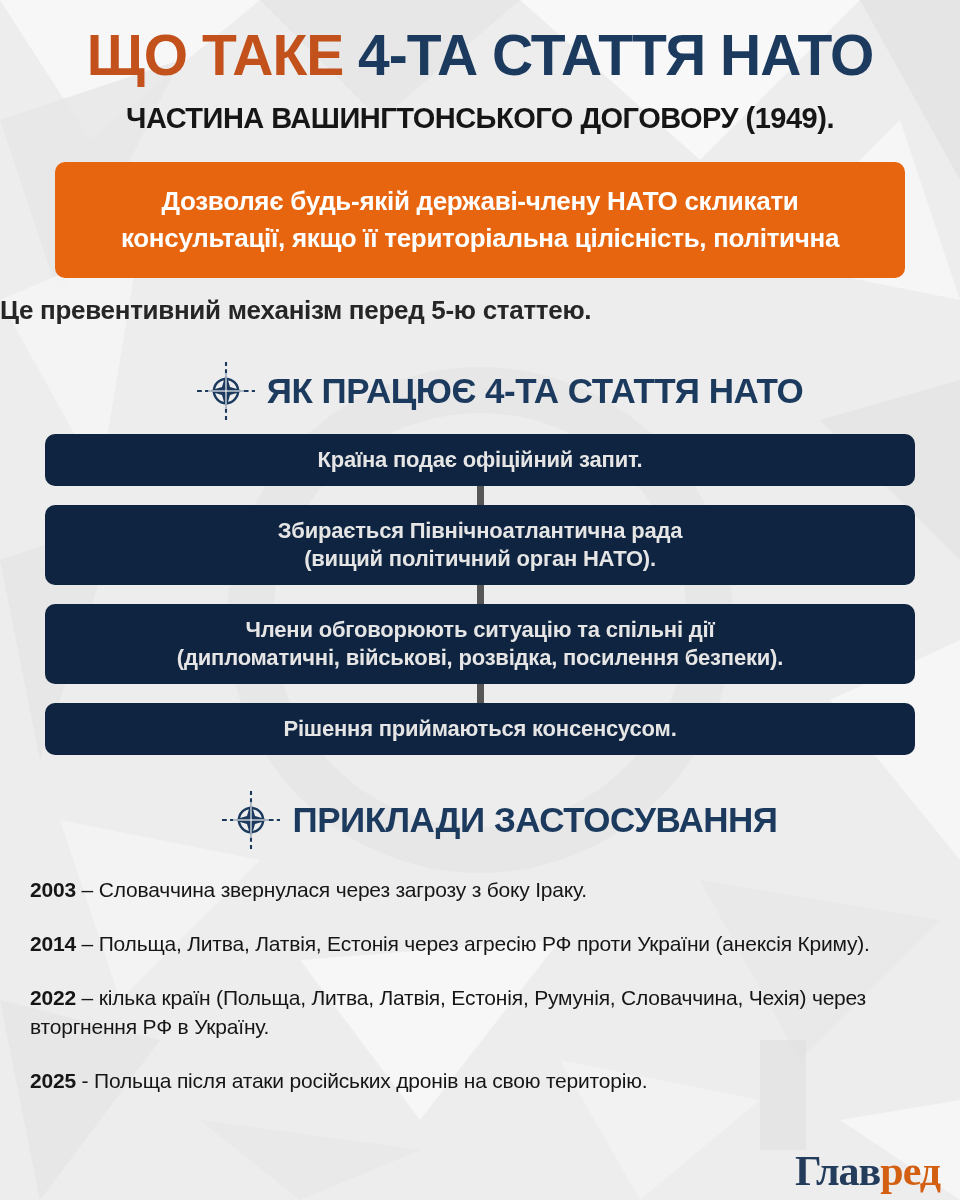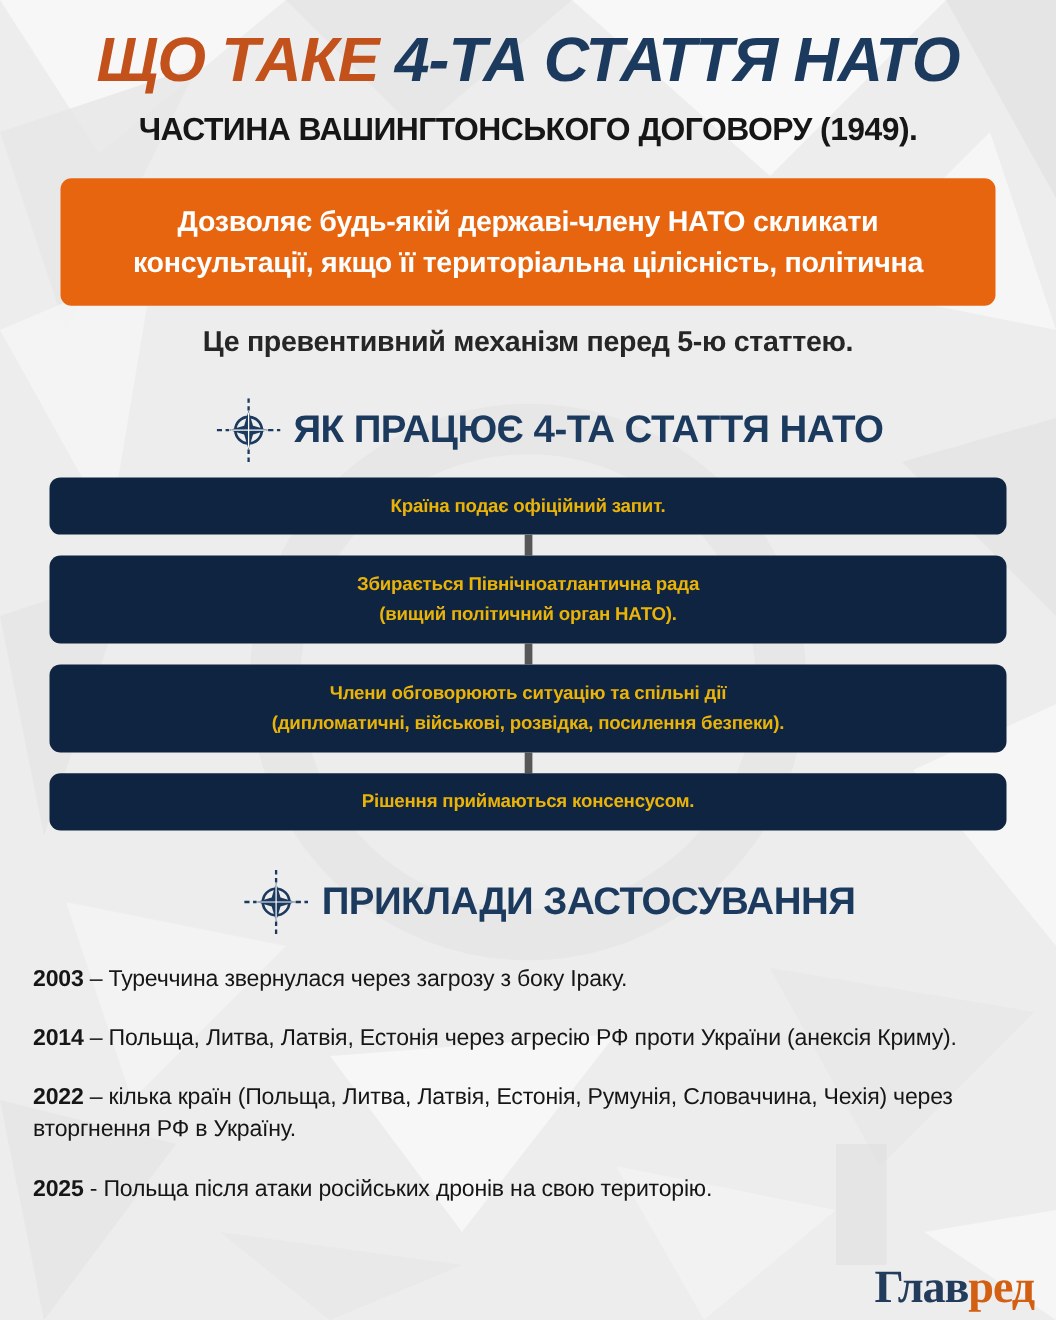"ЩО ТАКЕ 4-ТА СТАТТЯ НАТО" .title { font-style: italic -> none }
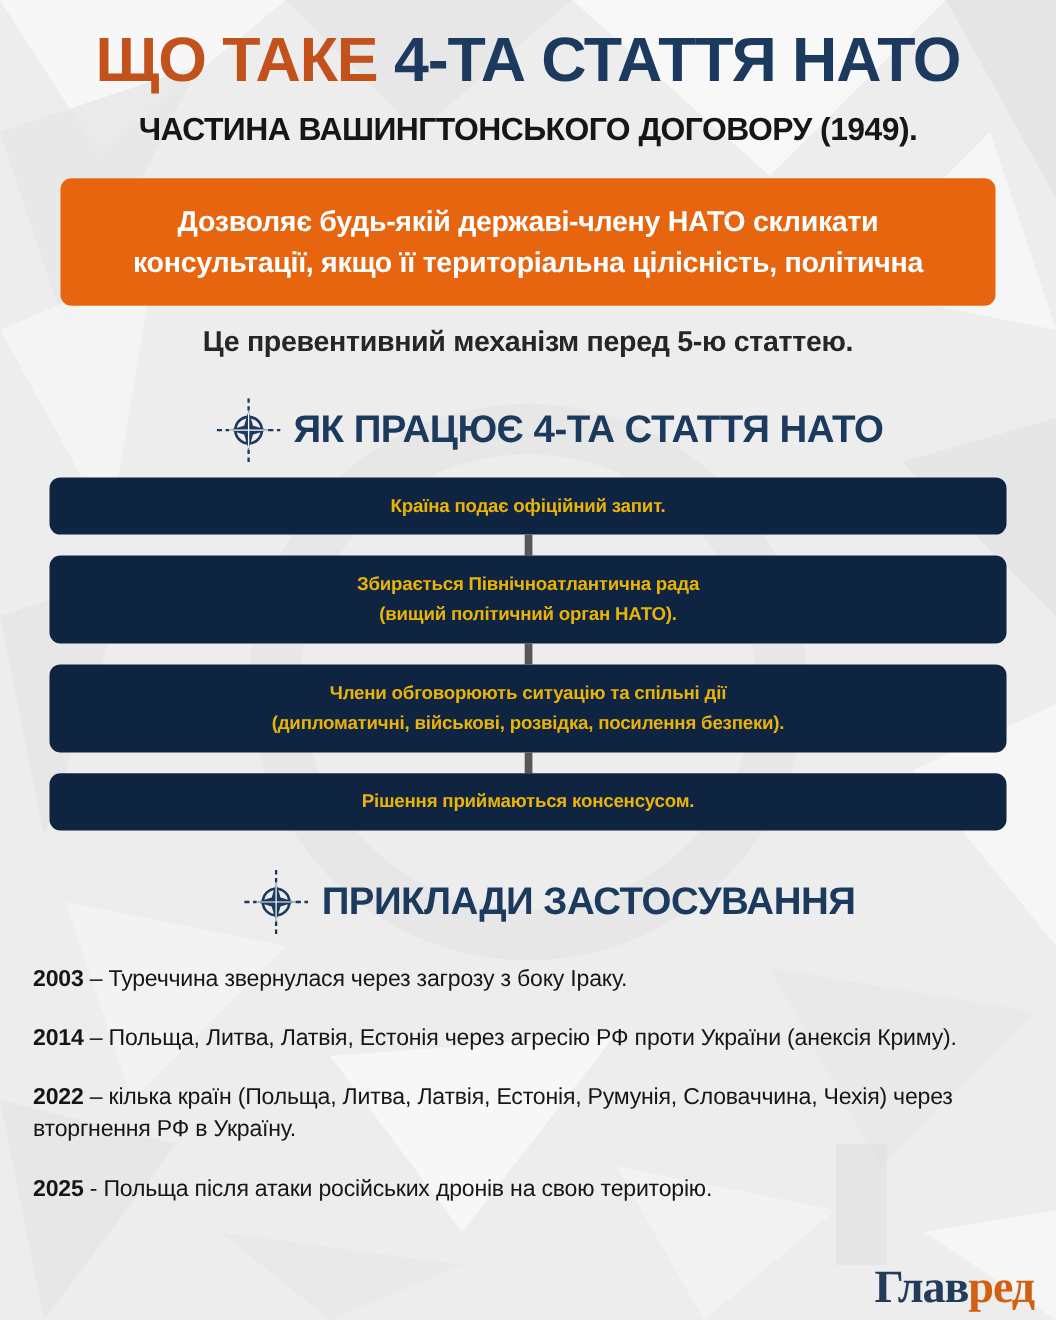"Це превентивний механізм перед 5-ю" .lead-note { text-align: center -> none }
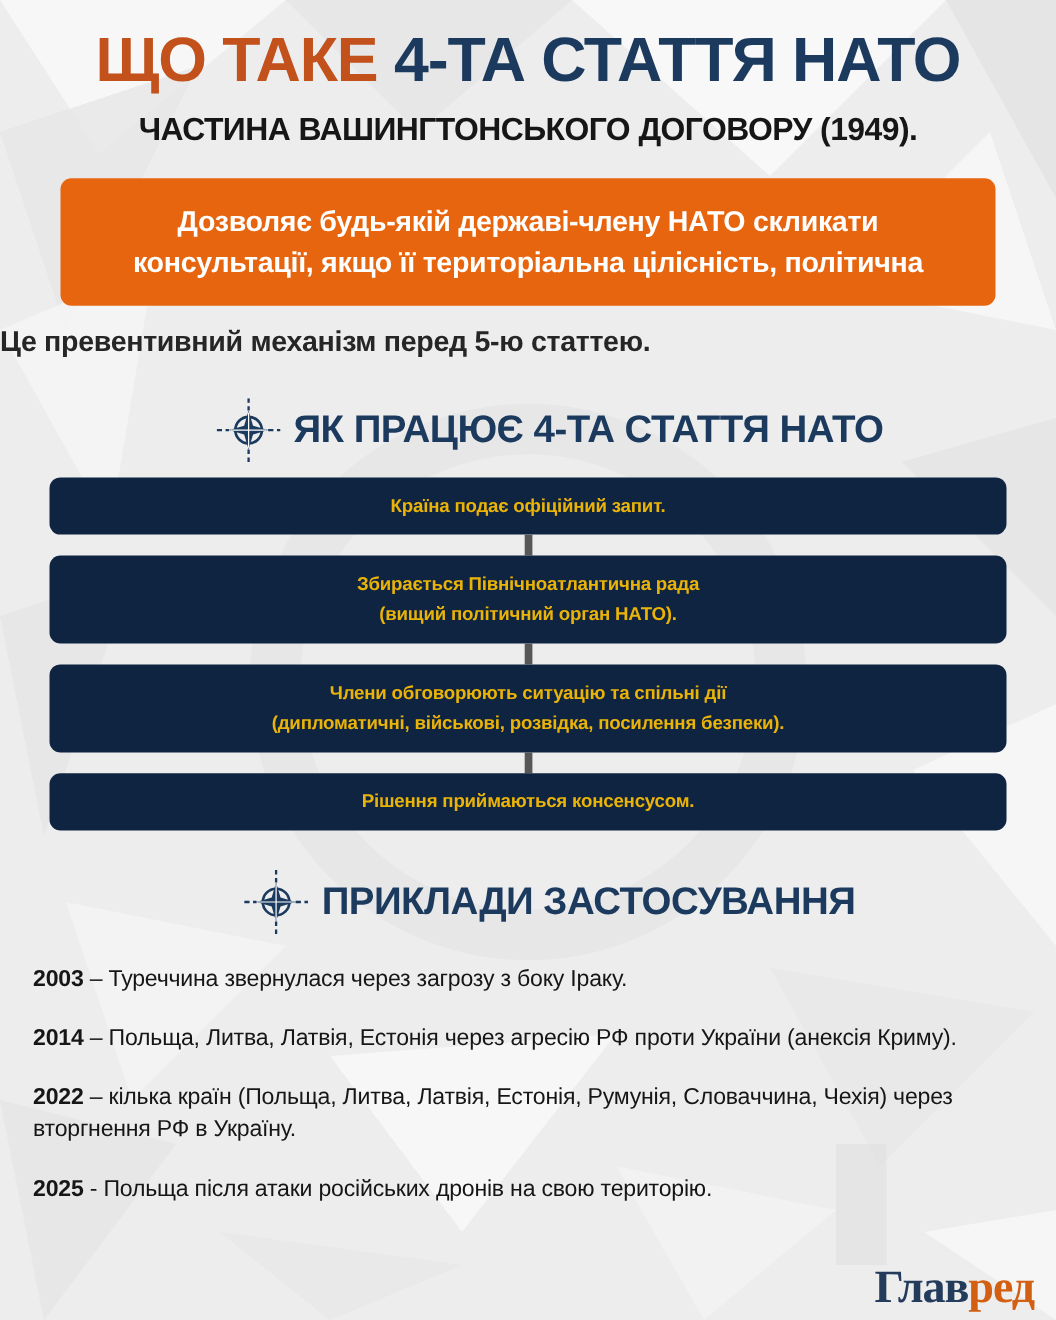"Країна подає офіційний запит." .step { color: #eab308 -> #e5e5e5; font-size: 17px -> 22px }
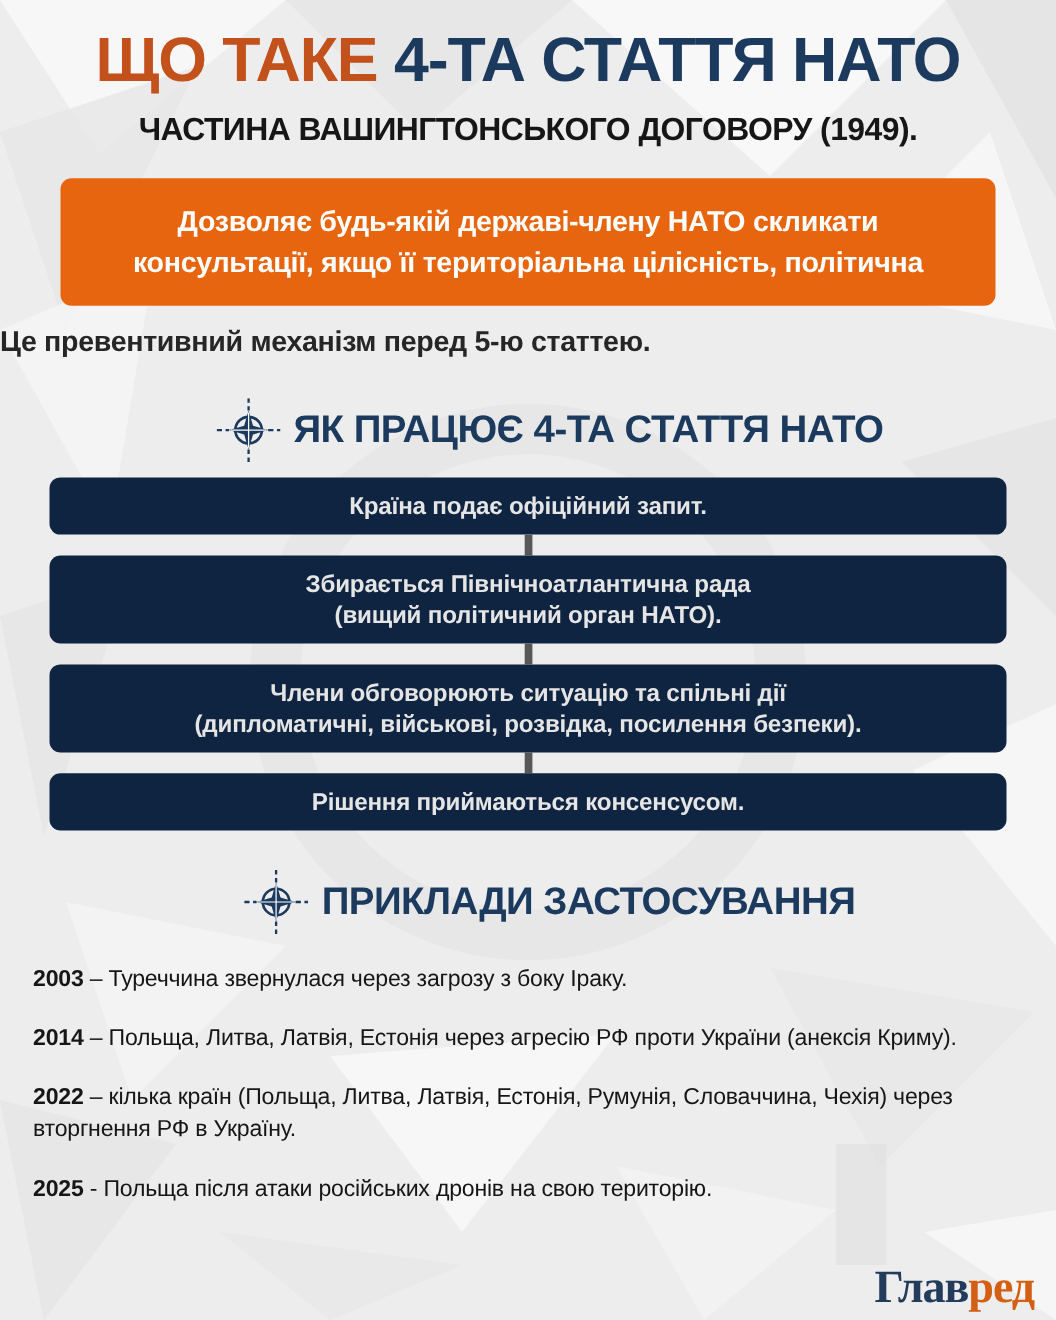"Туреччина звернулася через загрозу з" span { text: Туреччина -> Словаччина }
